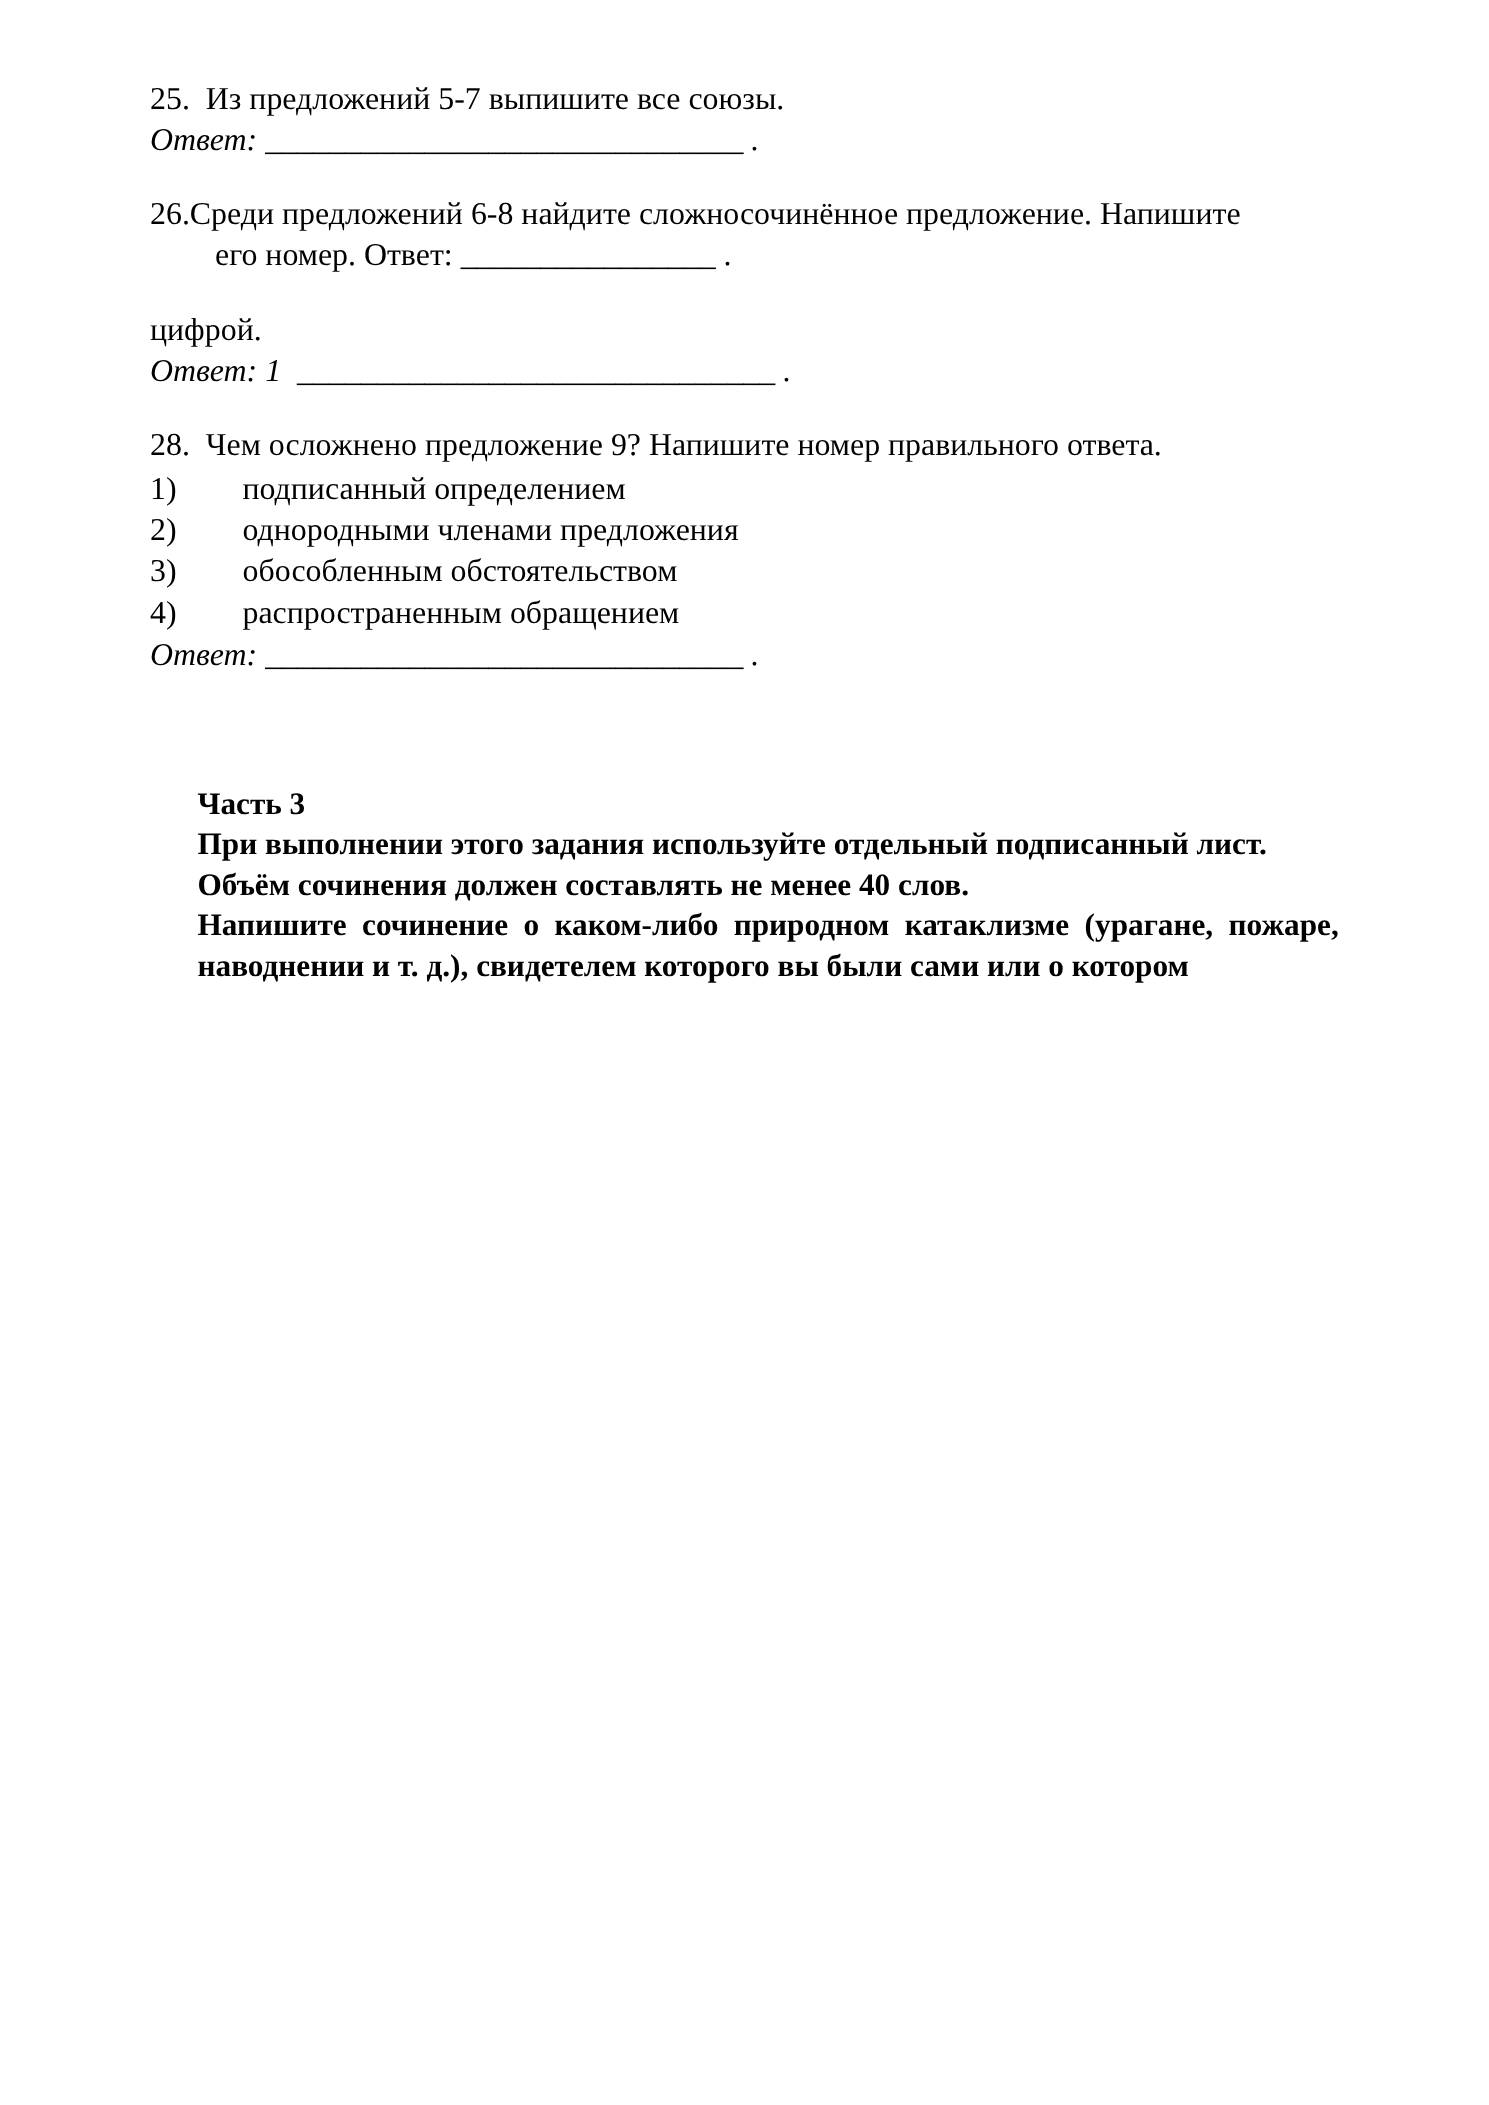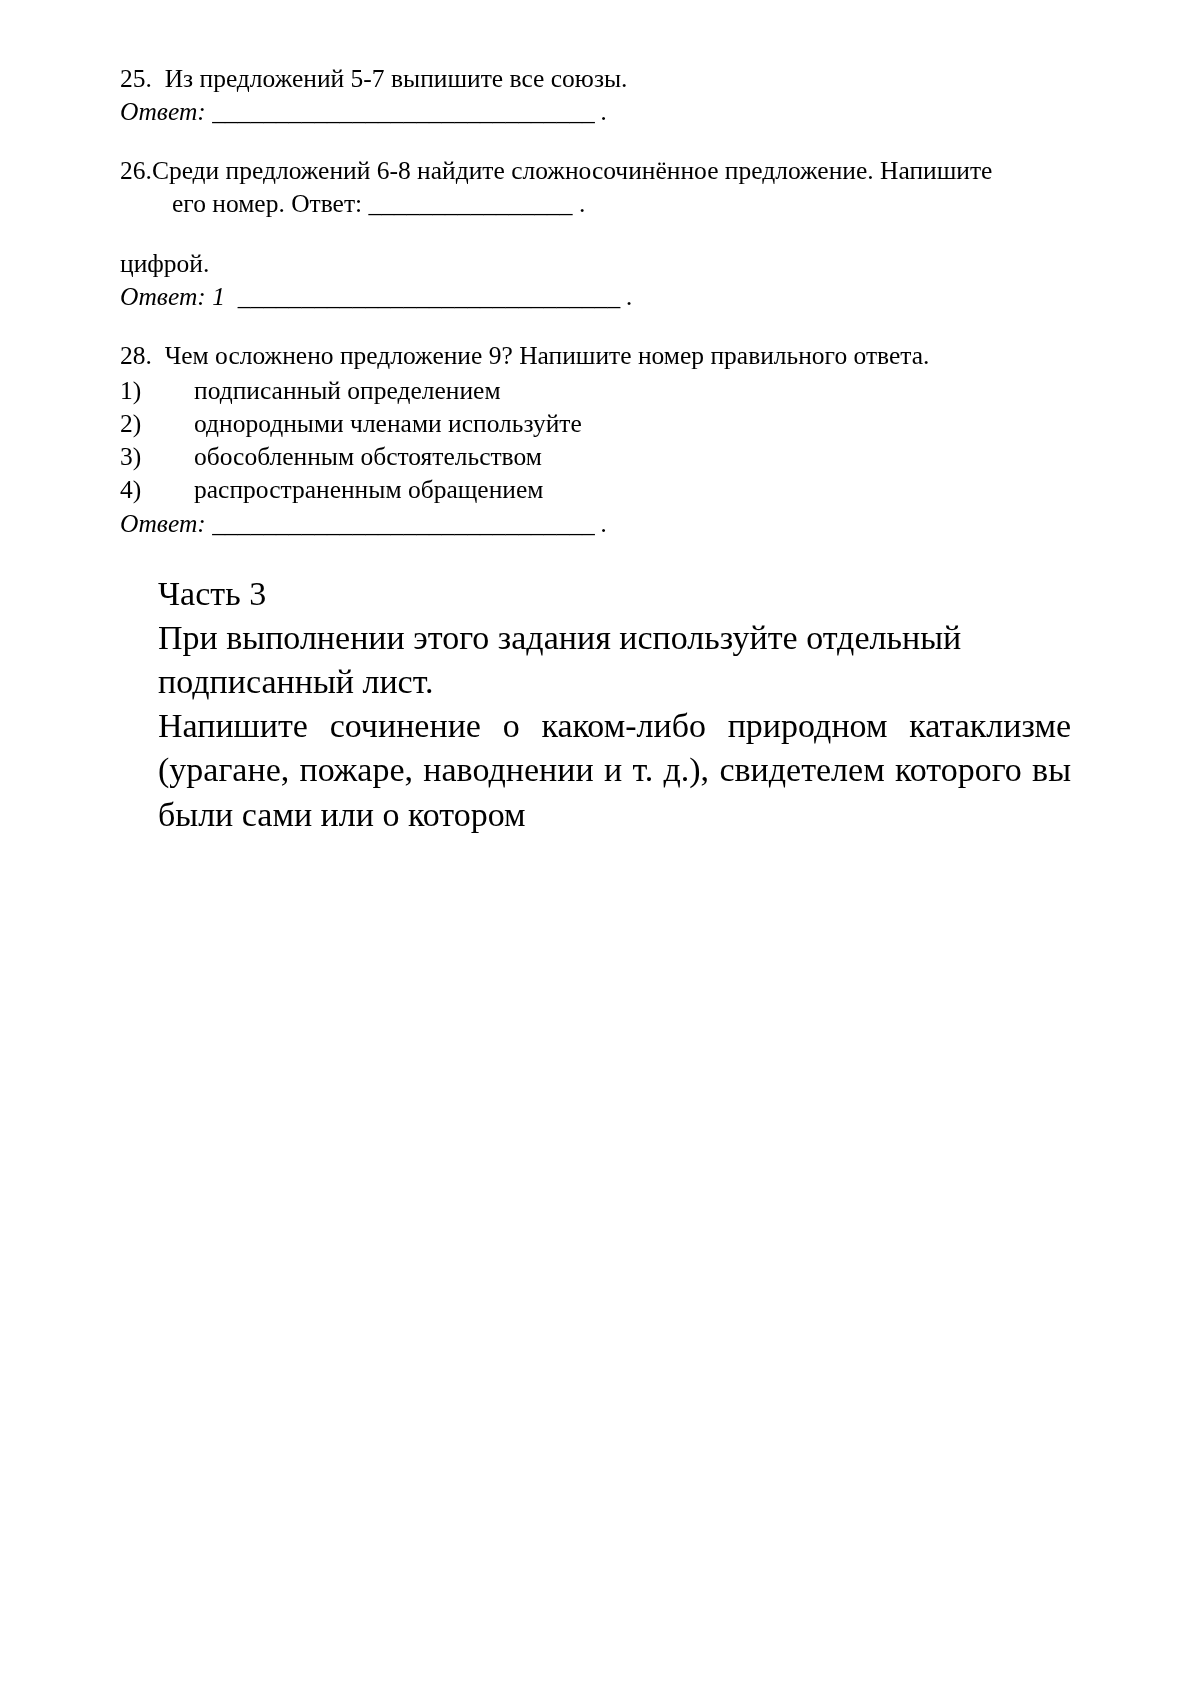"однородными членами используйте" span.opt-text { text: используйте -> предложения }
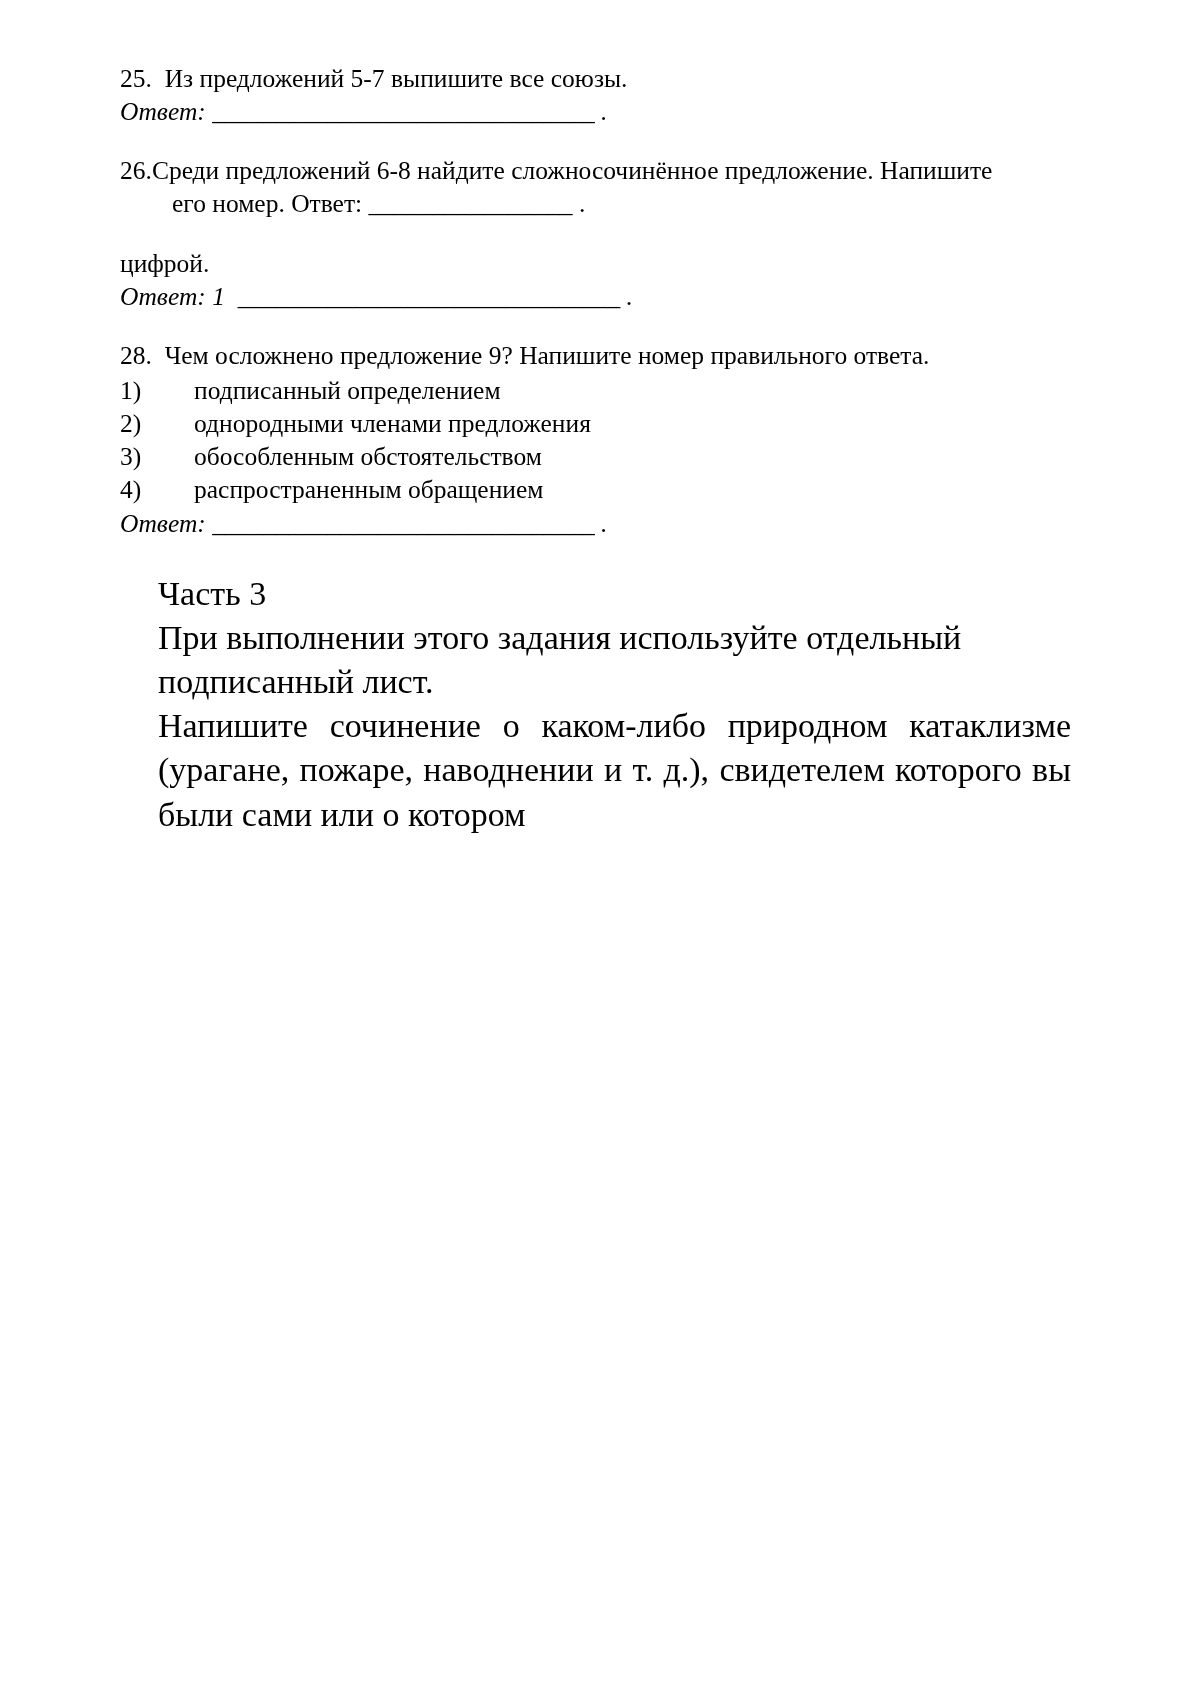"Часть 3" .part3 { font-size: 34px -> 25px; font-weight: normal -> bold; margin-top: 32px -> 88px }
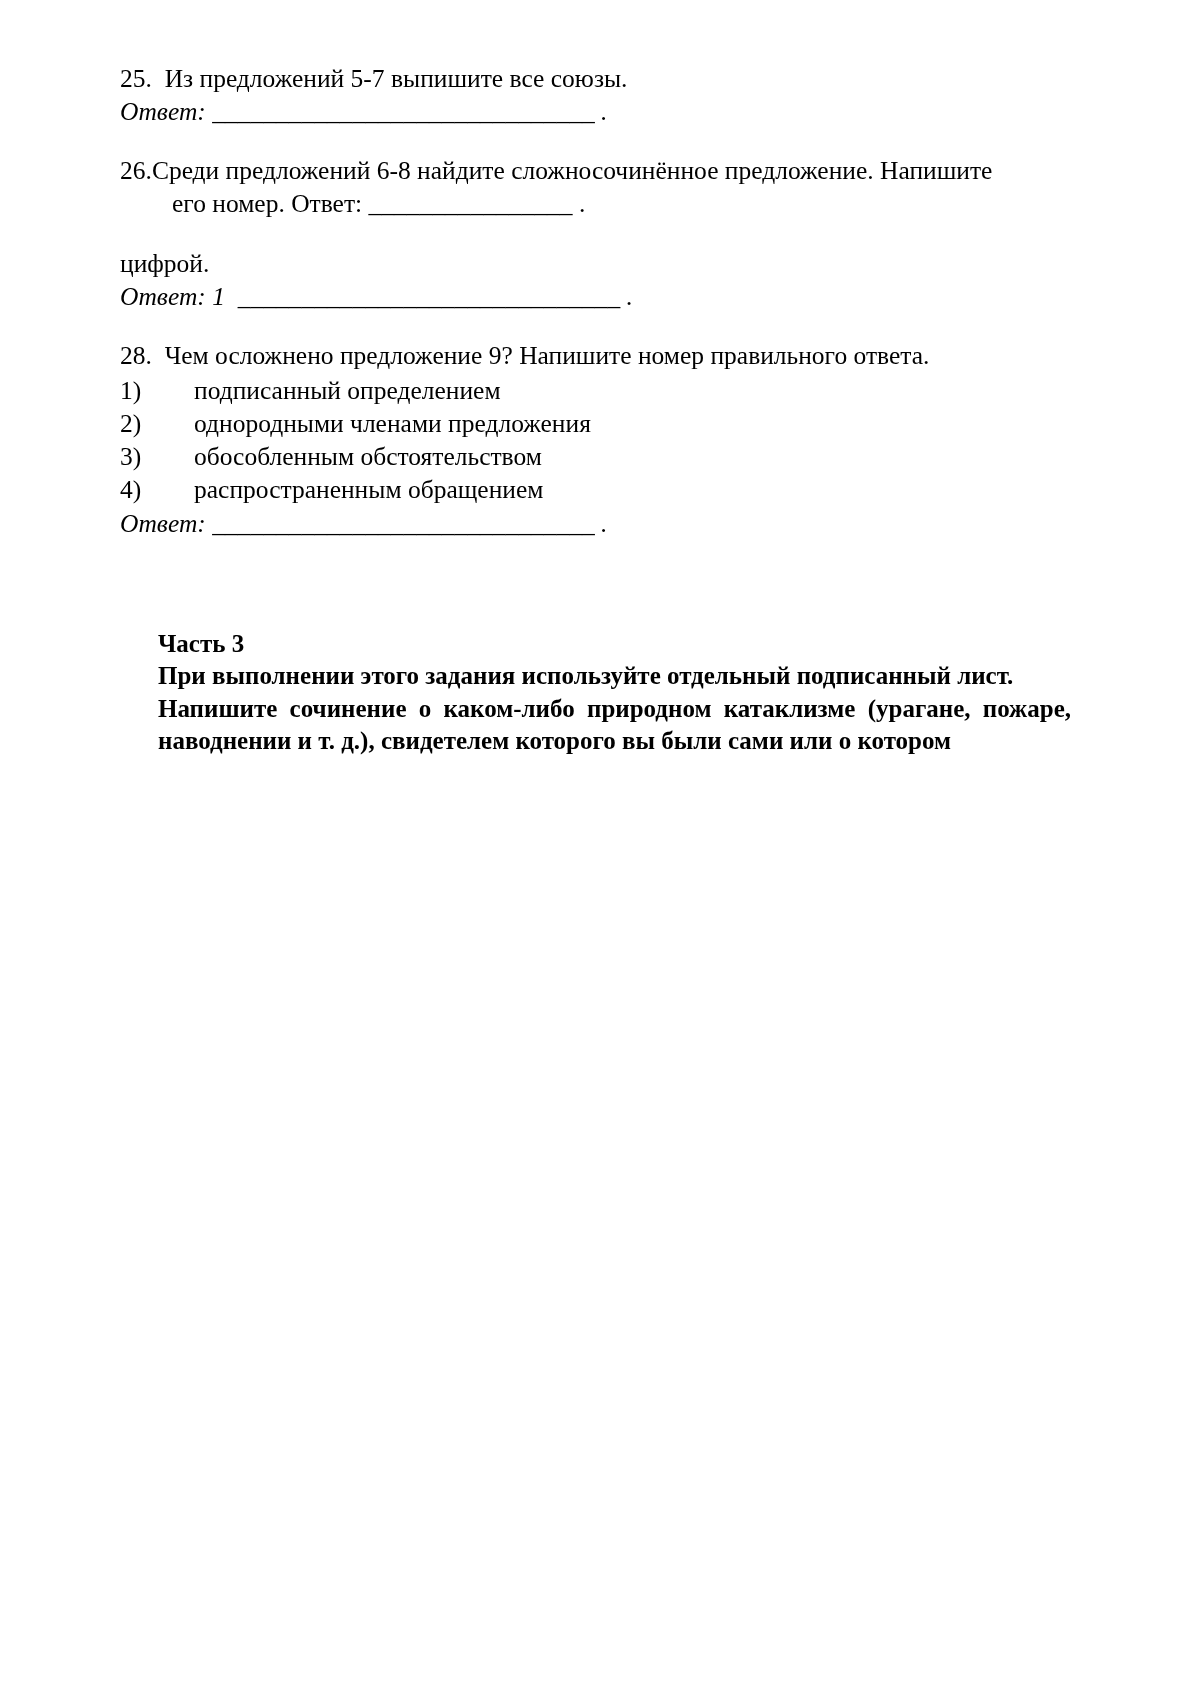"Объём сочинения должен составлять не" div.instr { html: none -> <div>Объём сочинения должен составлять не менее 40 слов.</div> }
